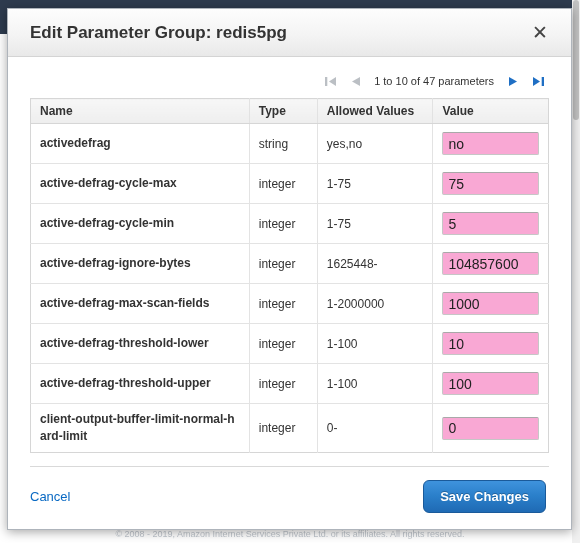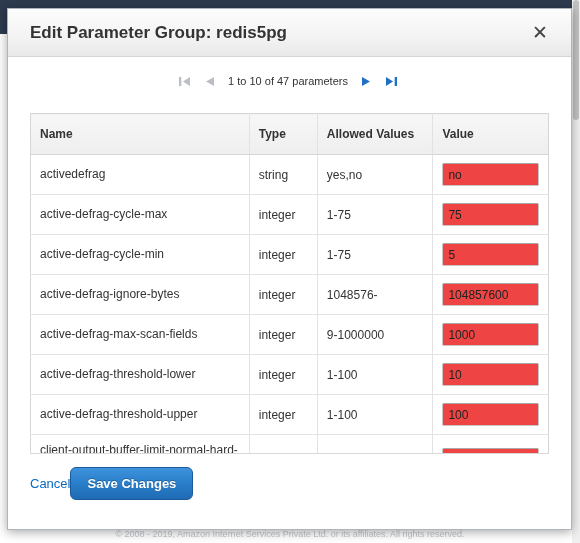"1 to 10 of 47" #pagination { justify-content: center -> flex-end; margin-bottom: 22px -> 7px }
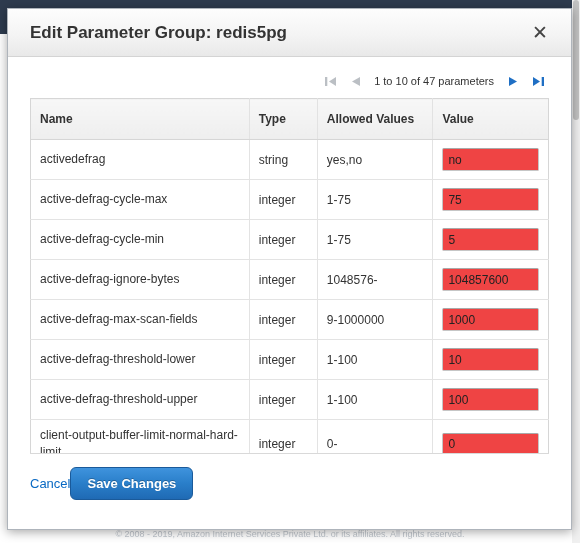"Name" #param-table th { padding: 13px 9px -> 5px 9px }
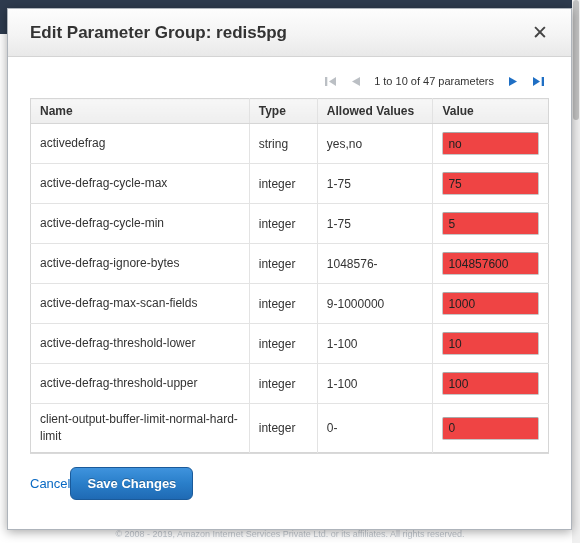"activedefrag" #param-table td.c-name { font-weight: none -> bold }
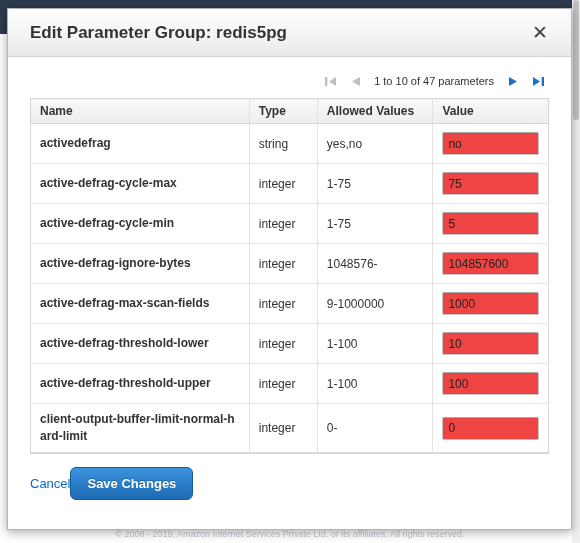"no" .val-input { background: #ef4444 -> #f9a8d4; font-size: 12px -> 14px }
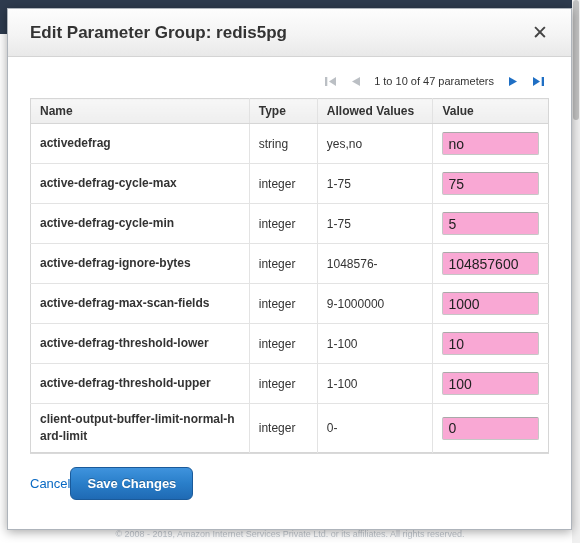"1048576-" td.c-allow { text: 1048576- -> 1625448- }
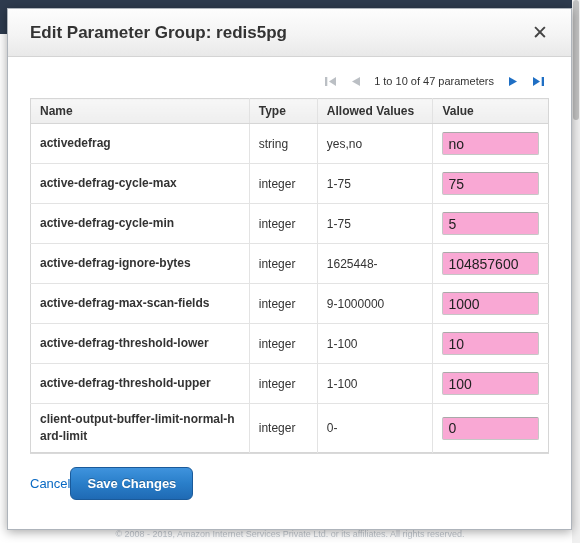"9-1000000" td.c-allow { text: 9-1000000 -> 1-2000000 }
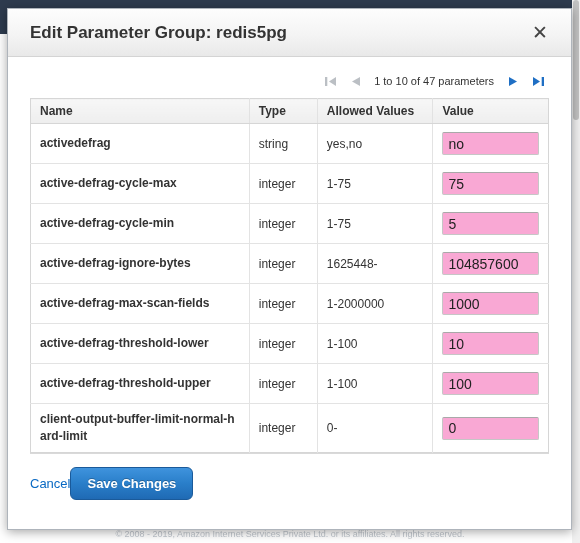"Cancel" #modal-footer { justify-content: flex-start -> space-between; padding: 13px 3px 29px 0 -> 13px 3px 16px 0 }
